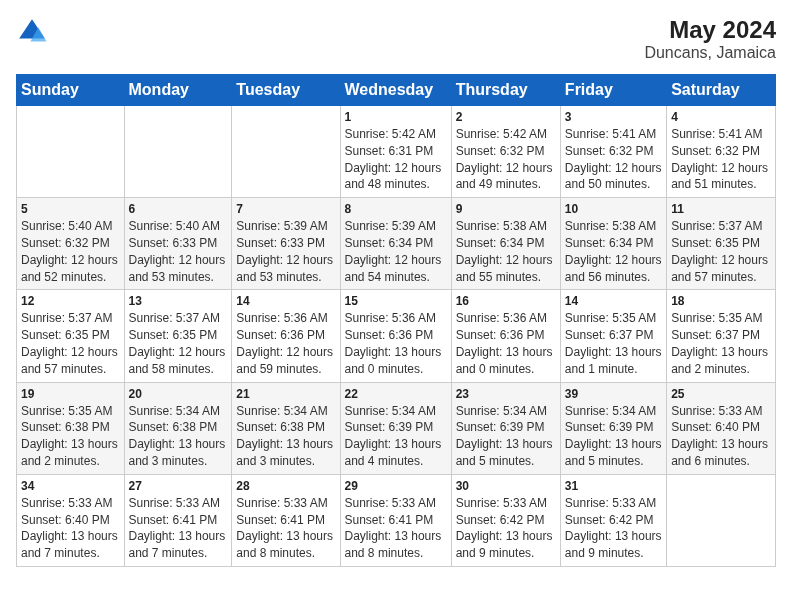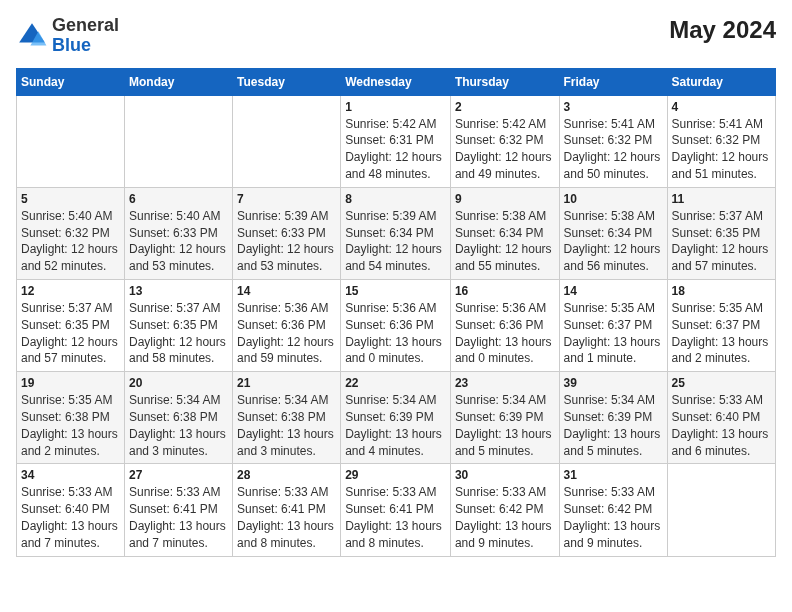"General" div.logo-text { html: <div> <span>General</span> <span>Blue</span> </div> -> none }
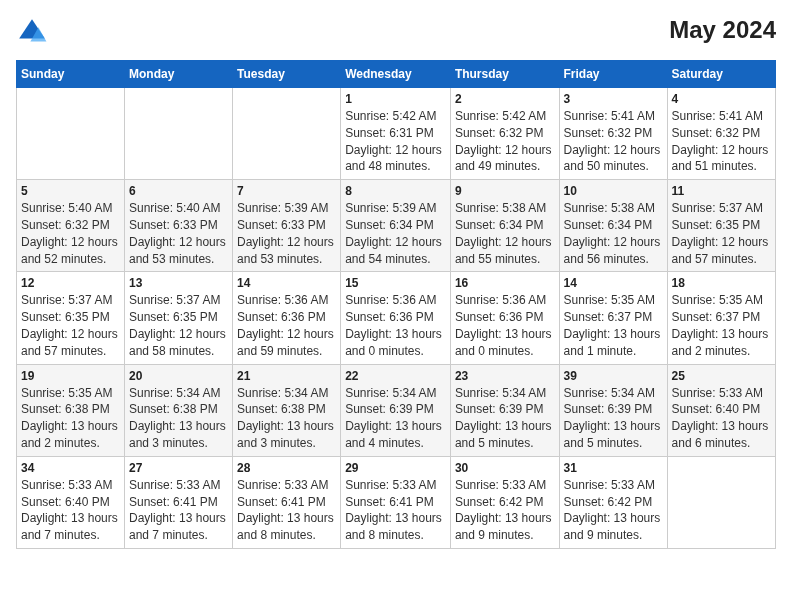"Duncans, Jamaica" div.subtitle { html: none -> <div>Duncans, Jamaica</div> }
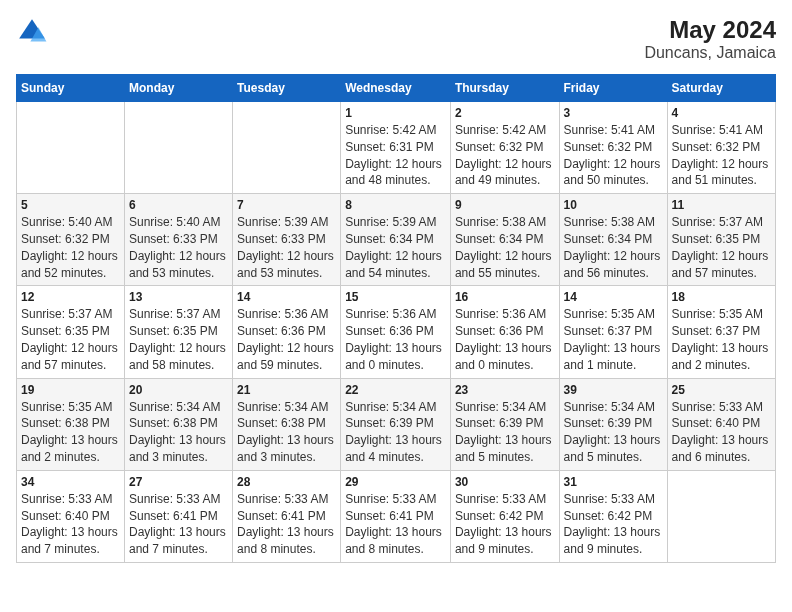"Sunday" .calendar th { font-size: 12px -> 16px }
